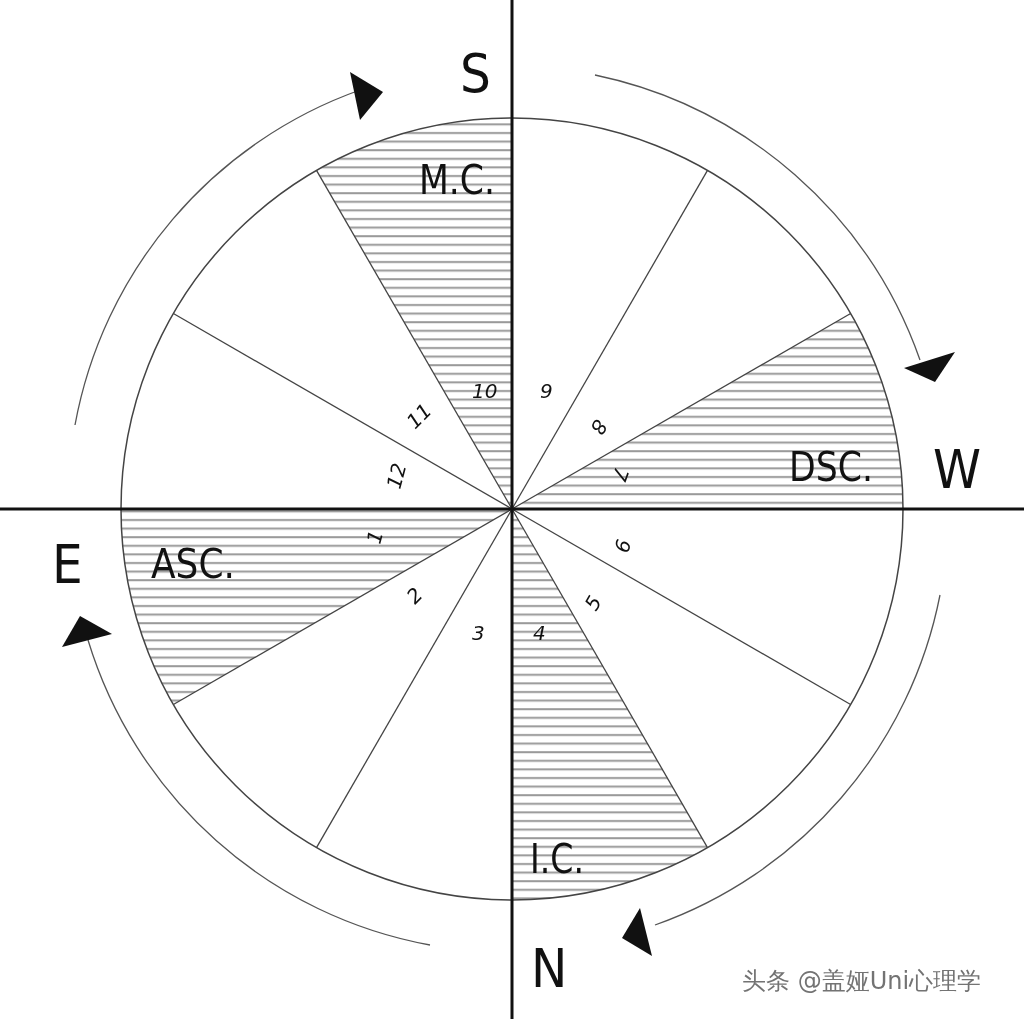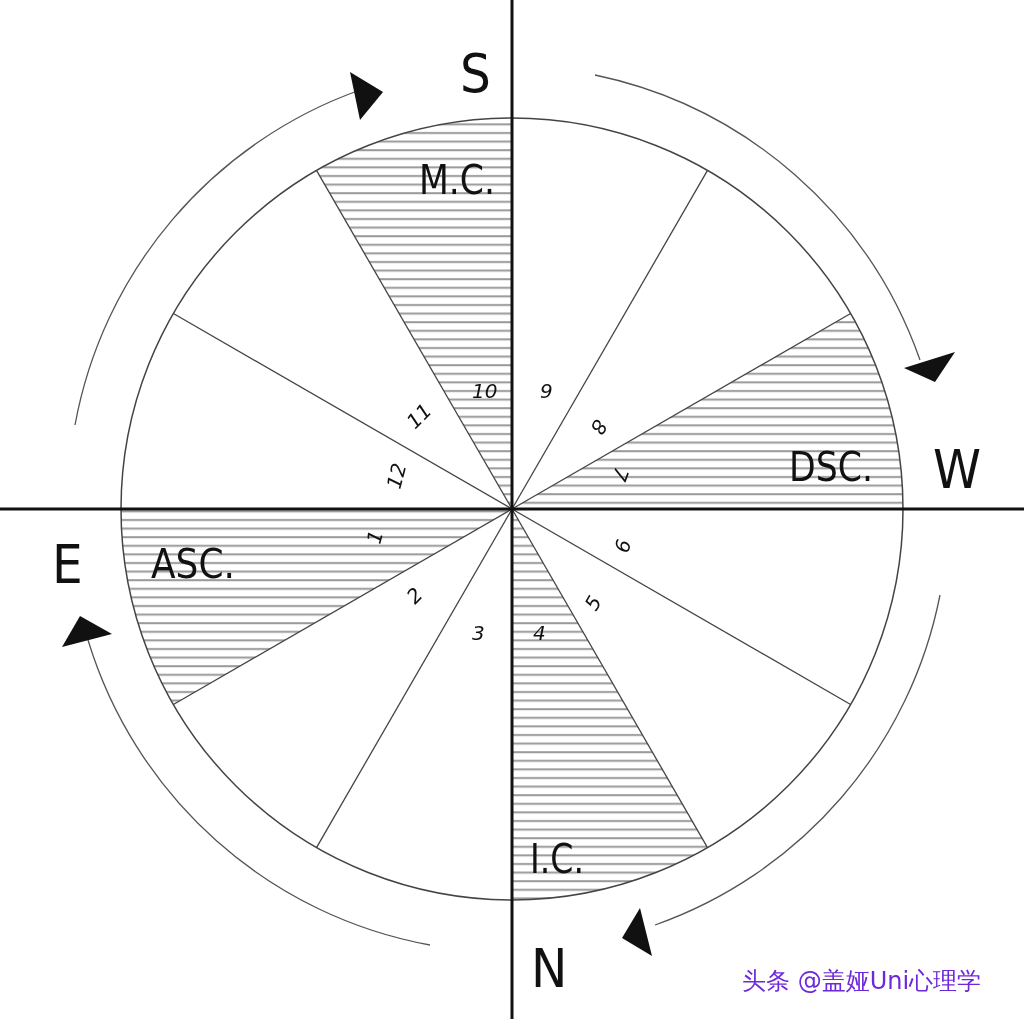"头条 @盖娅Uni心理学" .watermark { color: #6d28d9 -> #737373 }
